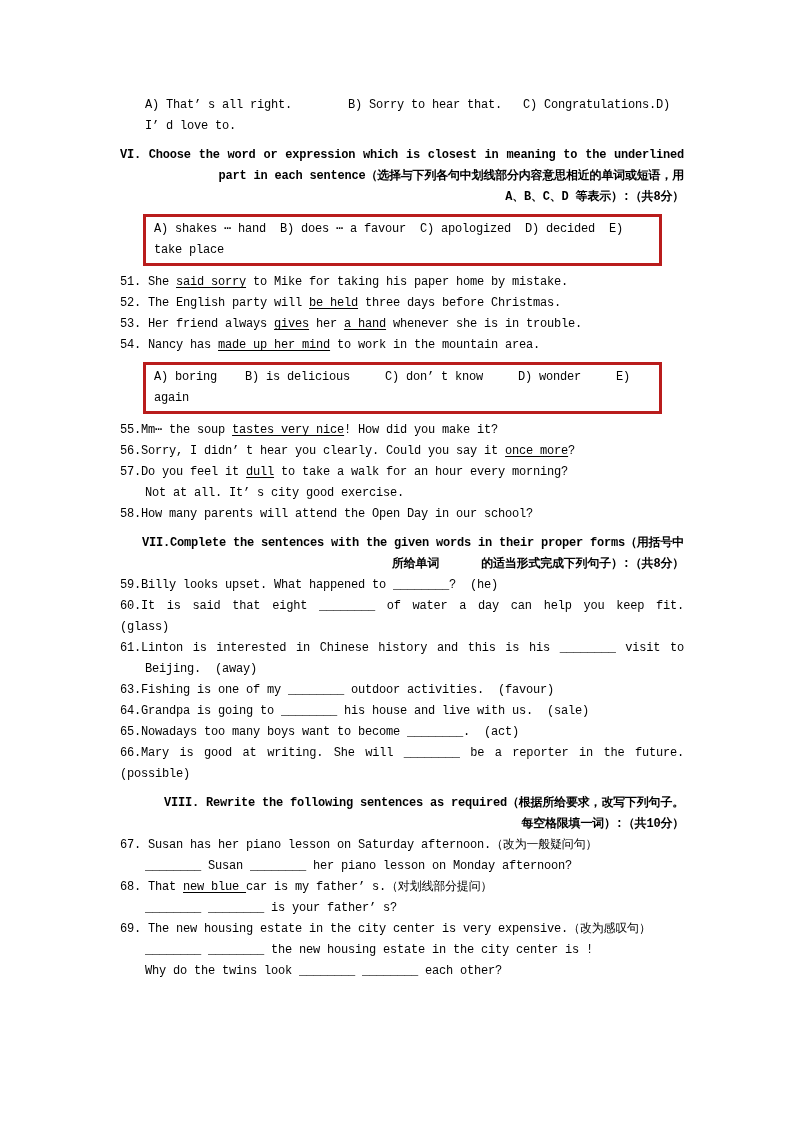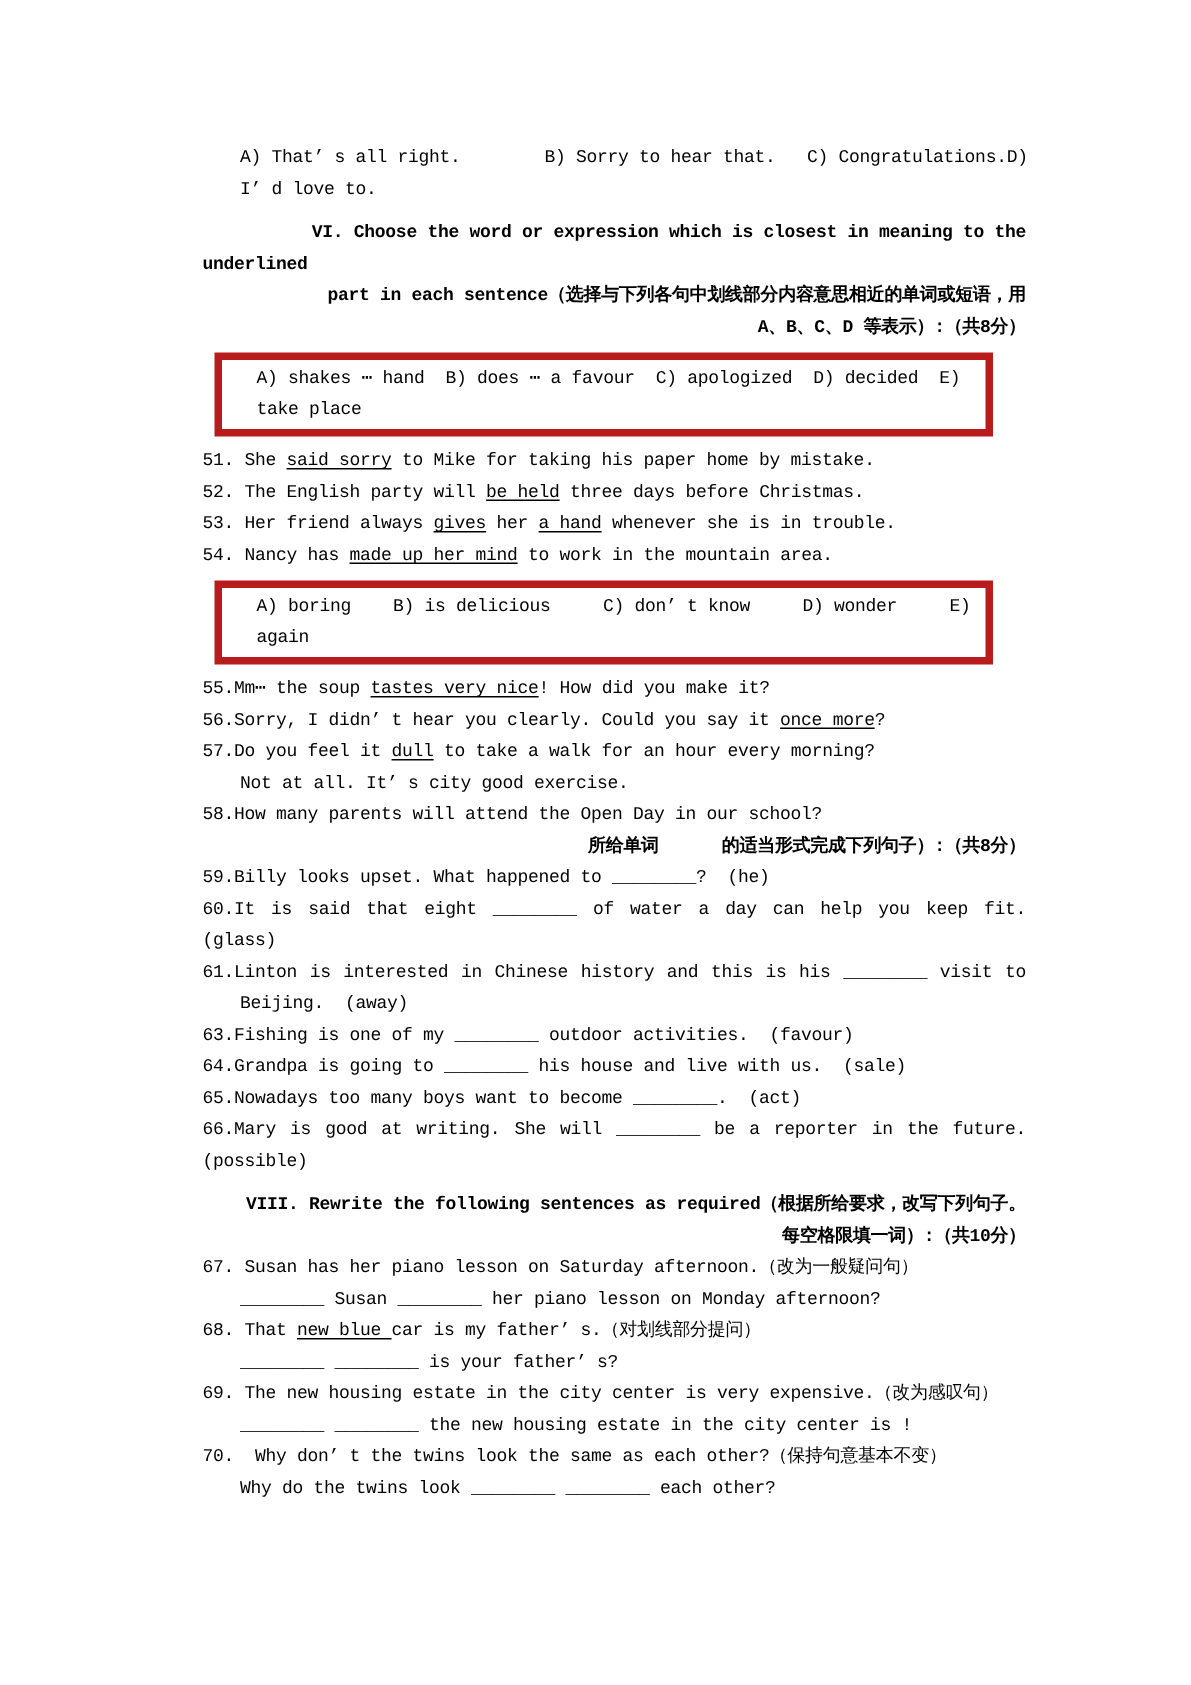"A) That’ s all right." .ln { margin-left: 15px -> none }
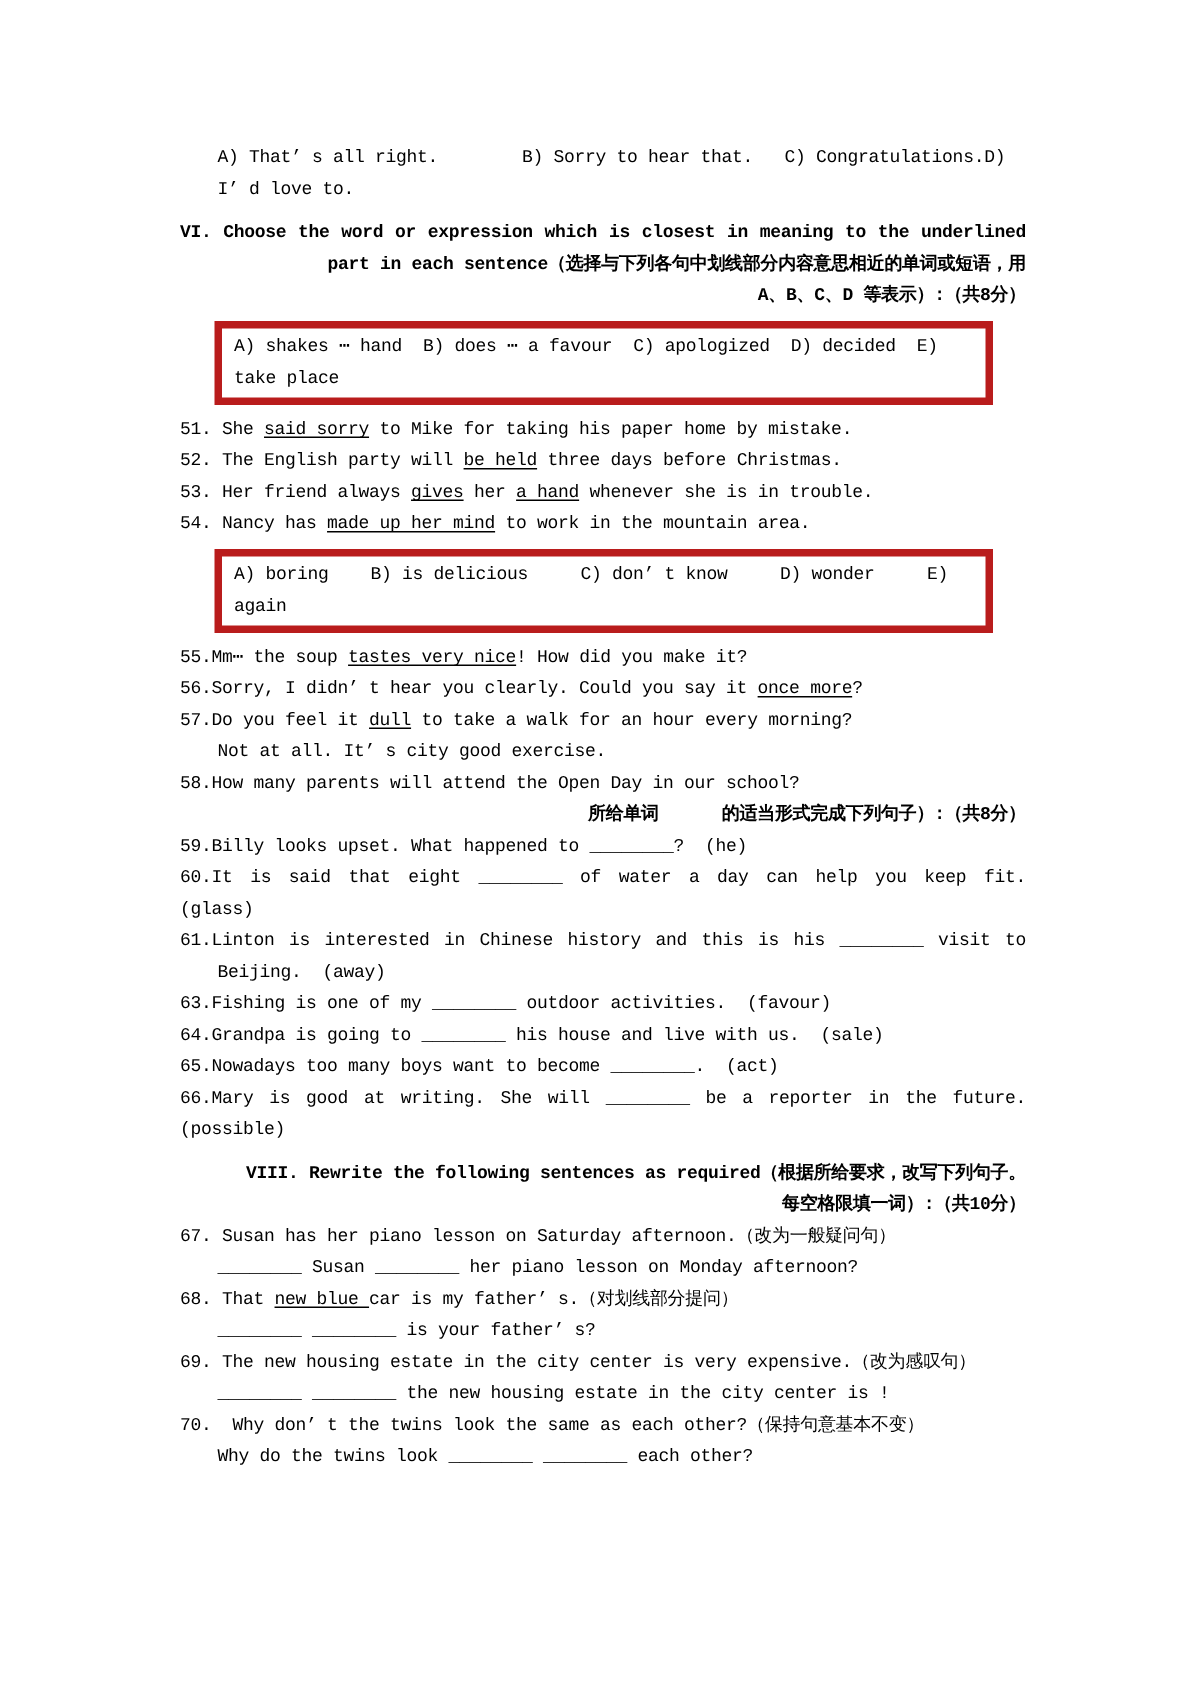"A) shakes ⋯ hand B)" .box { border: 5px solid #b91c1c -> 3px solid #b91c1c }
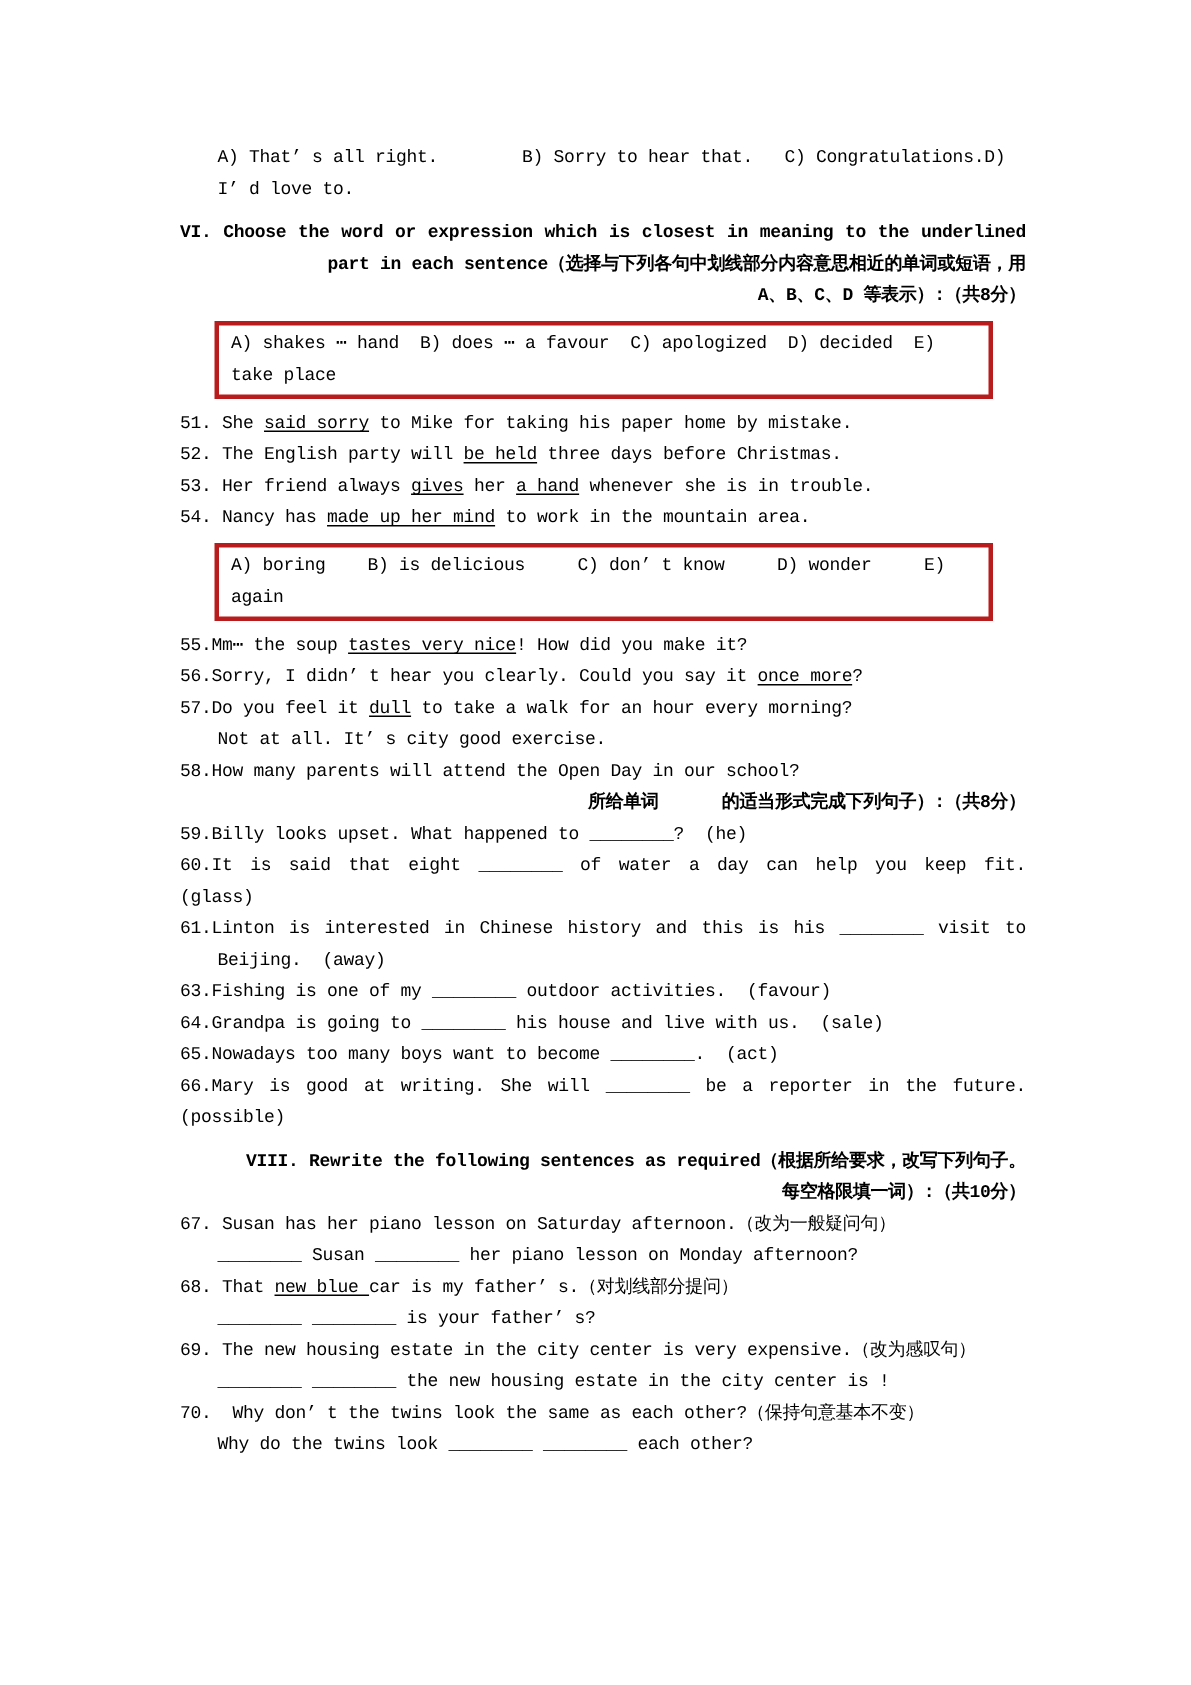"VII.Complete the sentences with the" div.ln { html: none -> <div>VII.Complete the sentences with the given words in their proper forms（用括号中</div> }
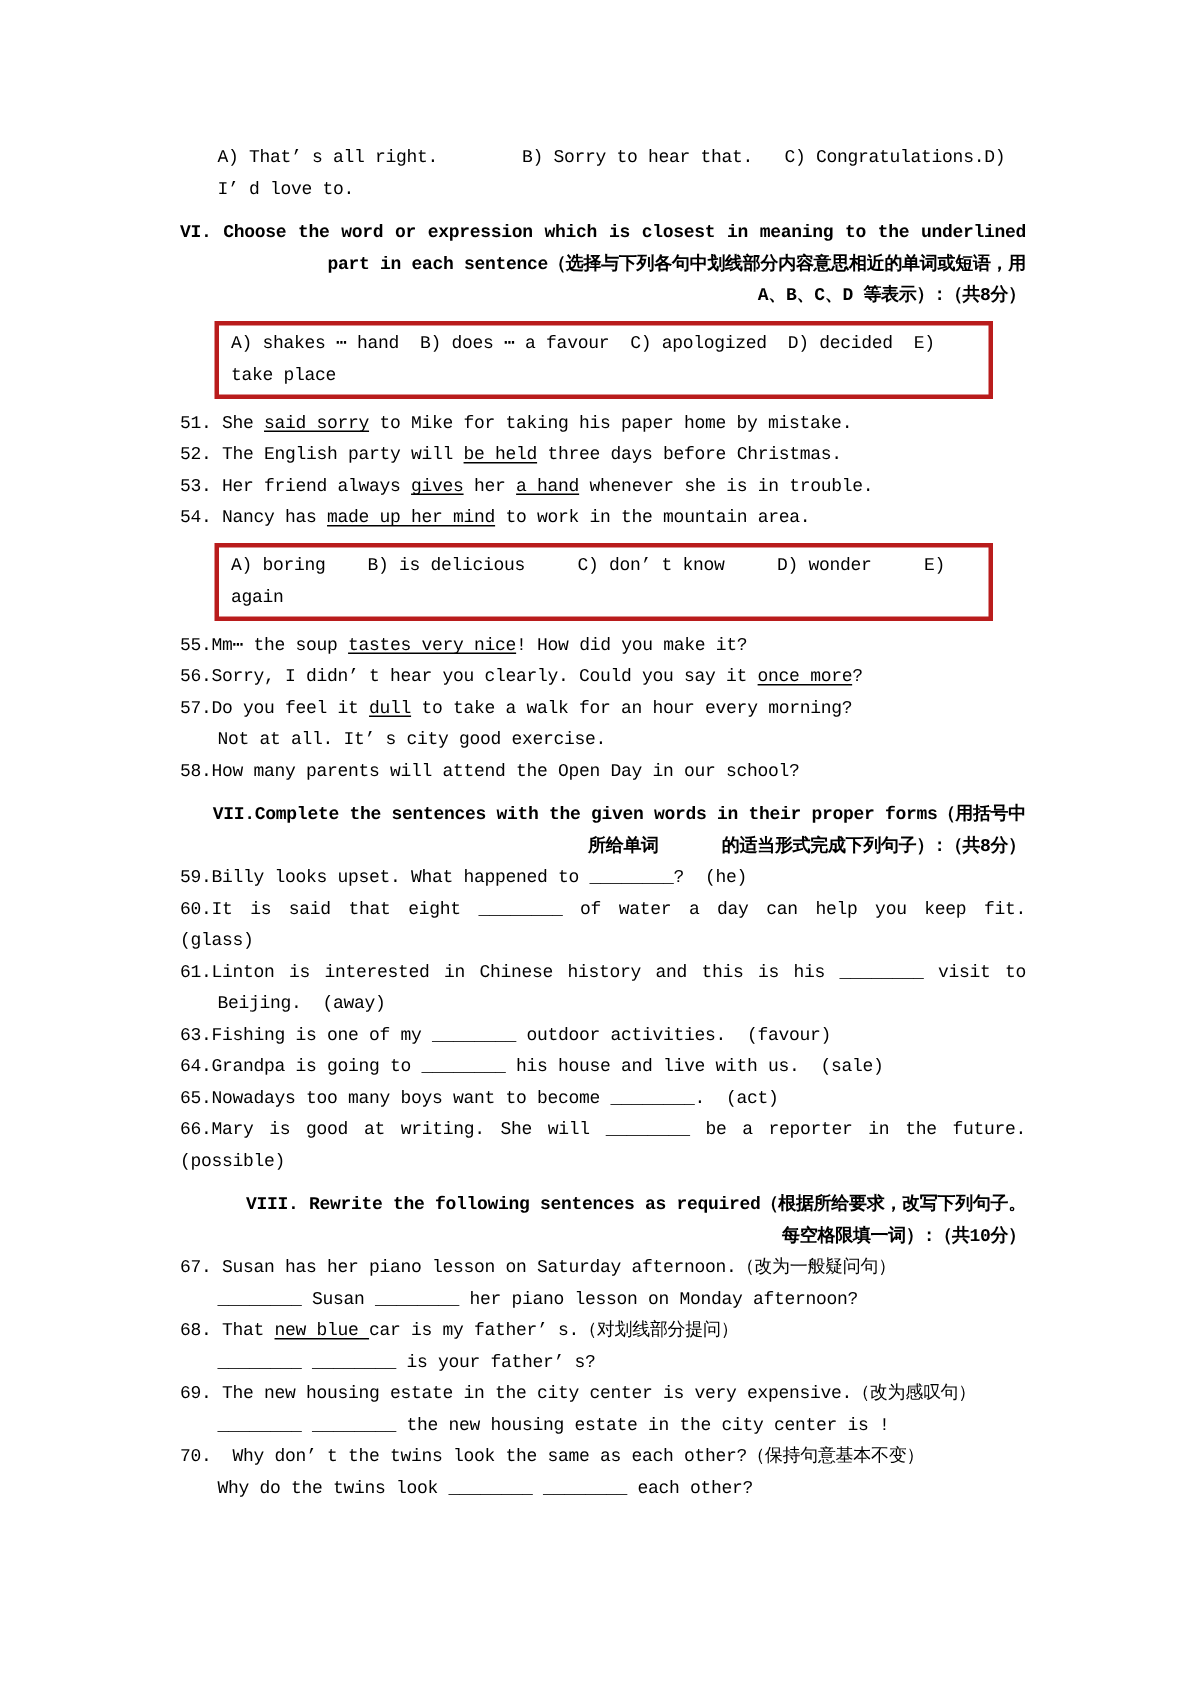"70. Why don’ t the" div.ln { html: <div>70. Why don’ t the twins look the same as each other?（保持句意基本不变）</div> -> none }
